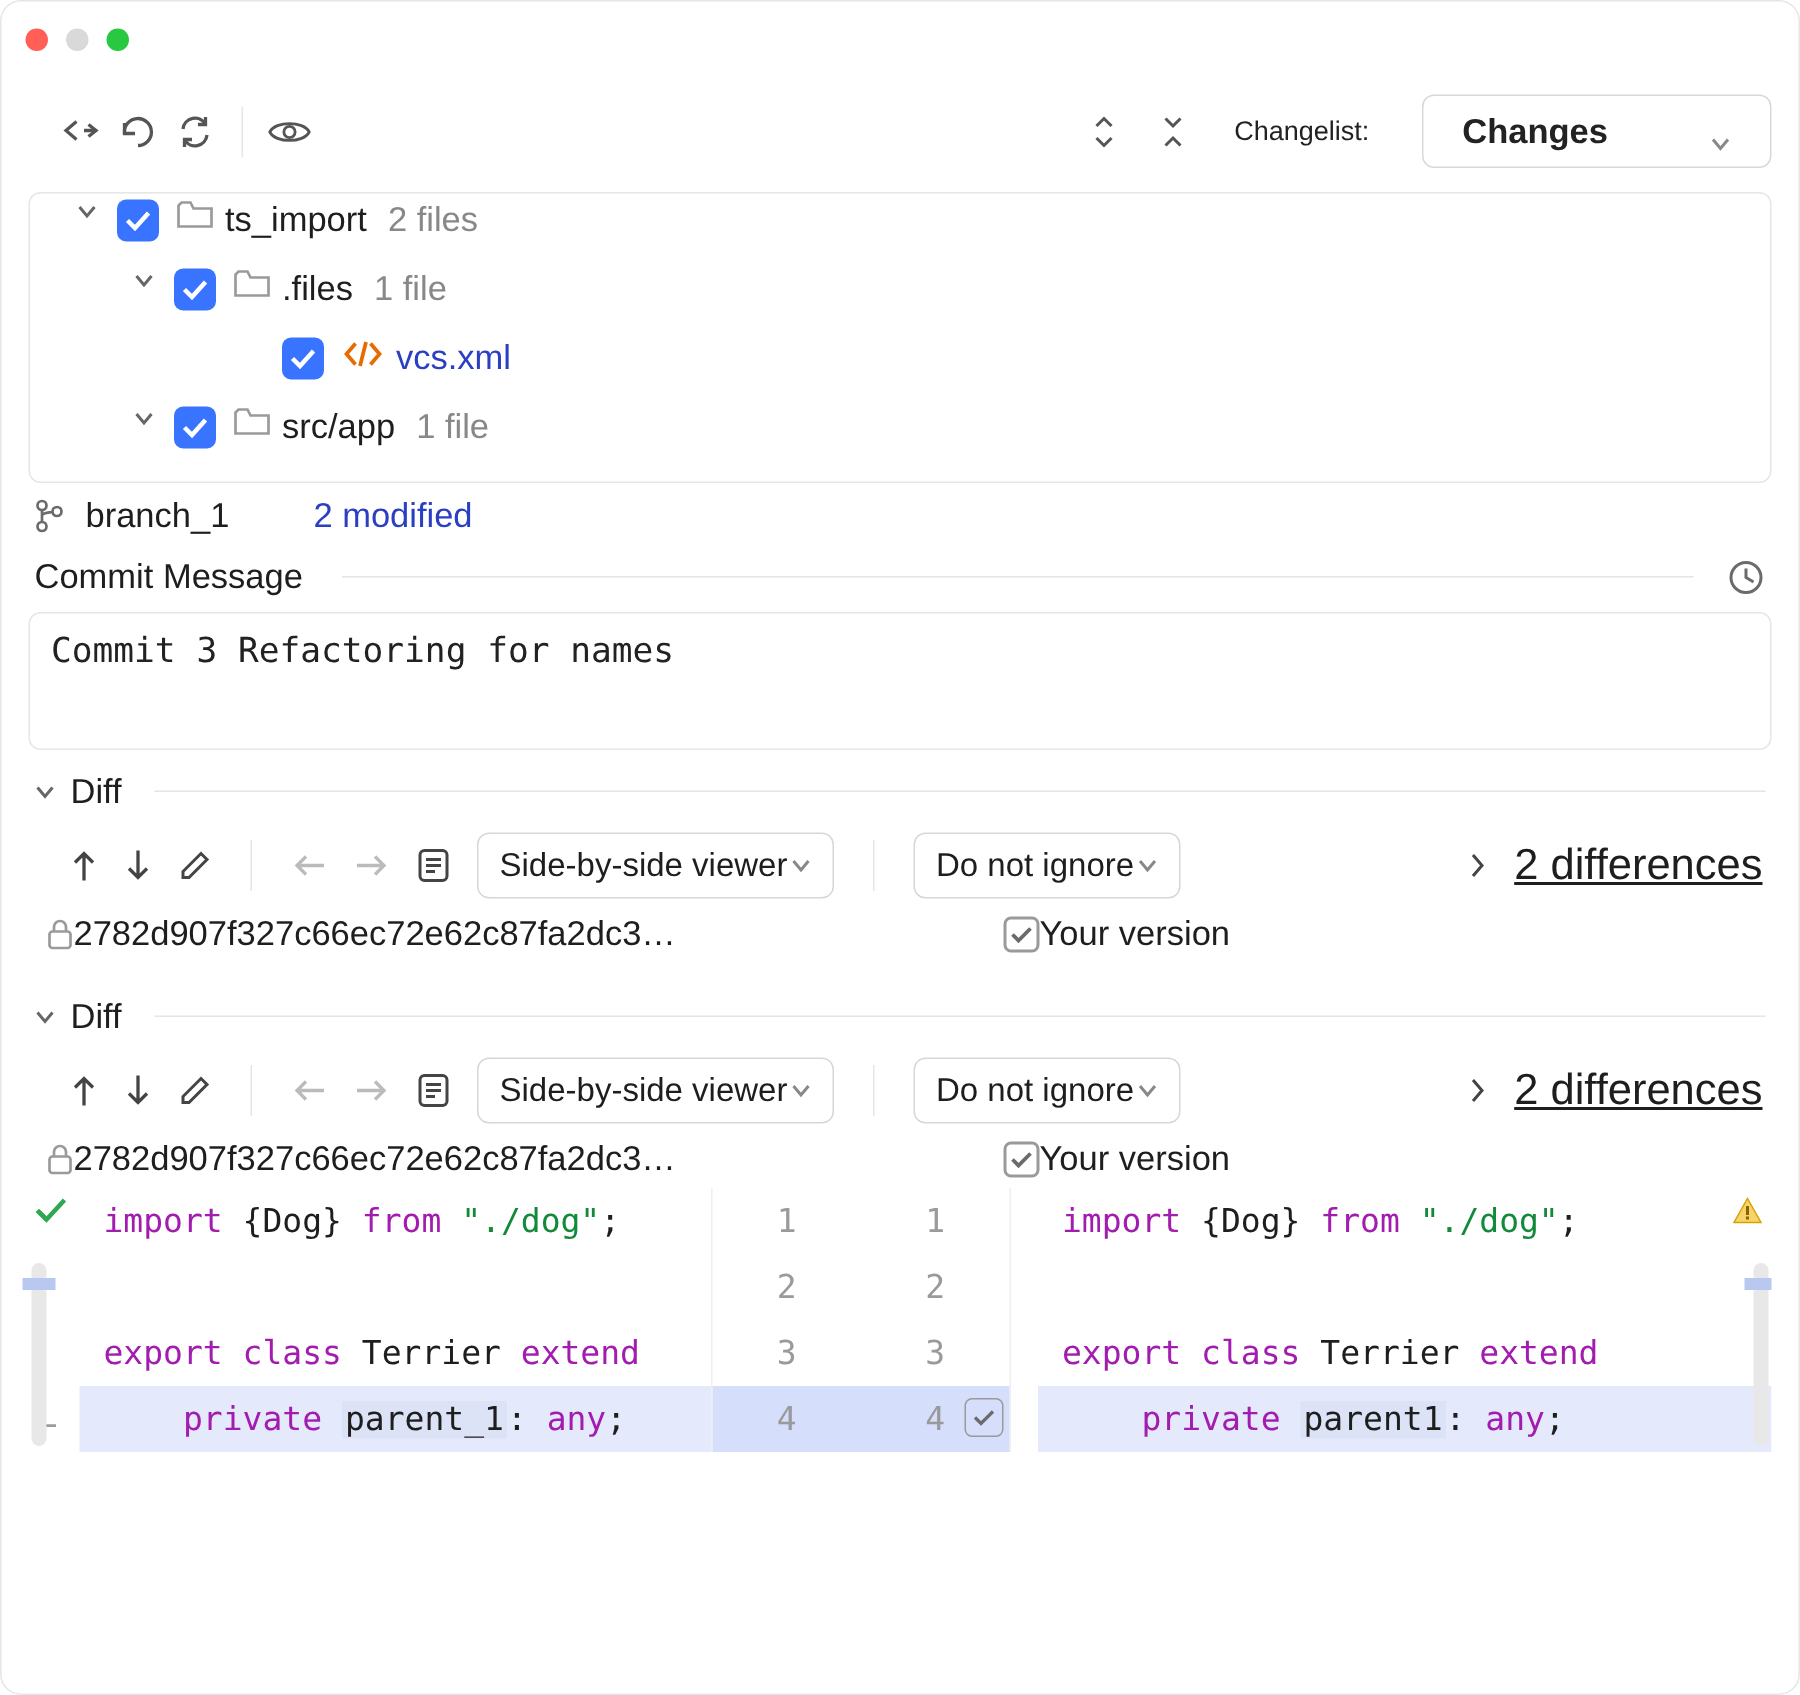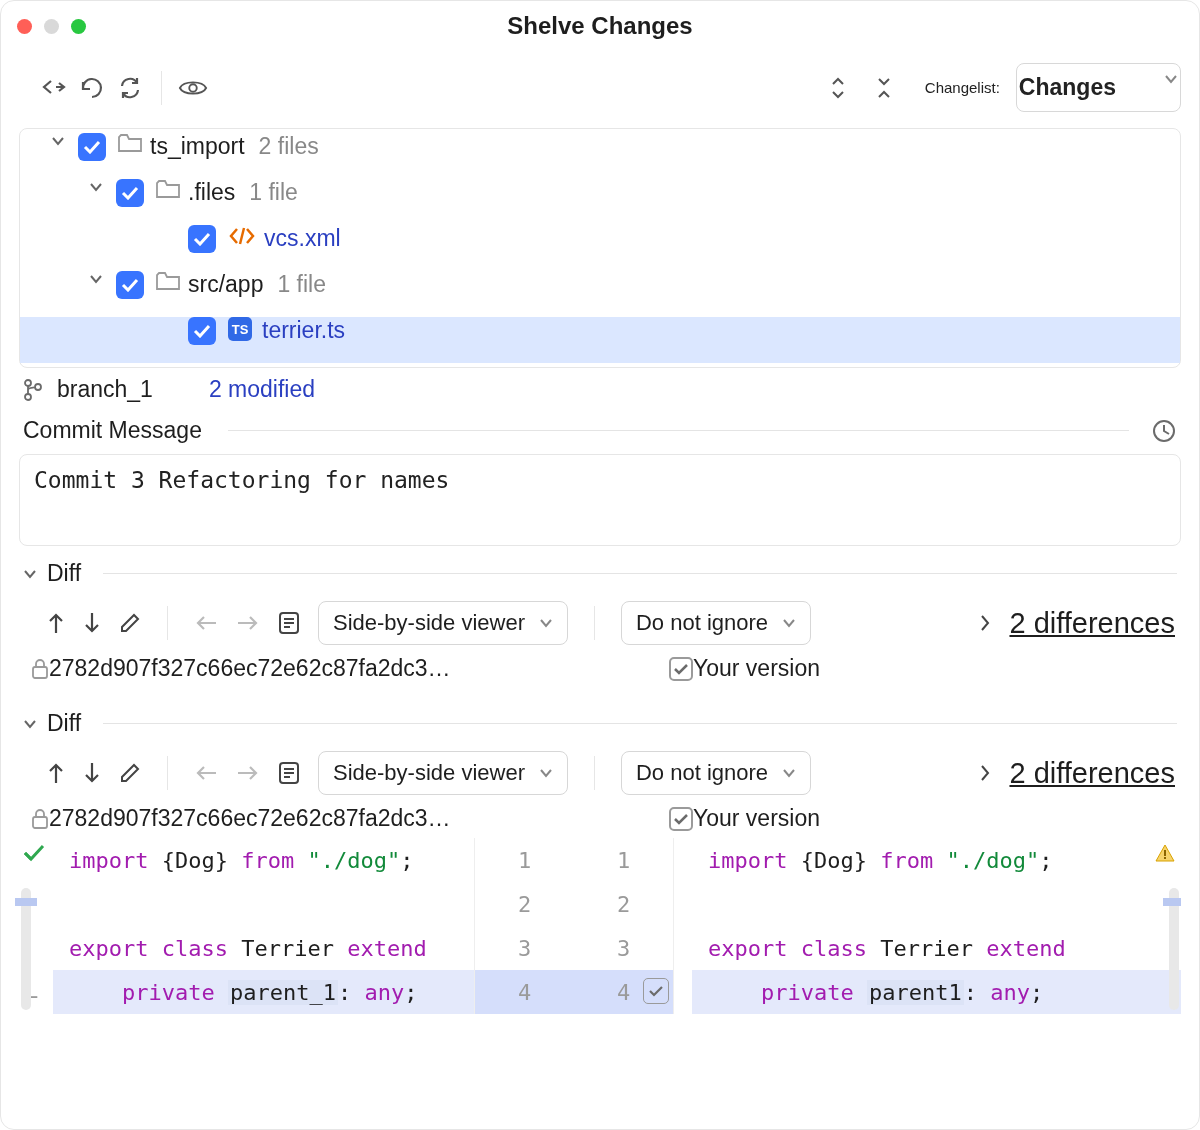"Shelve Changes" div.title { html: <div>Shelve Changes</div> -> none }
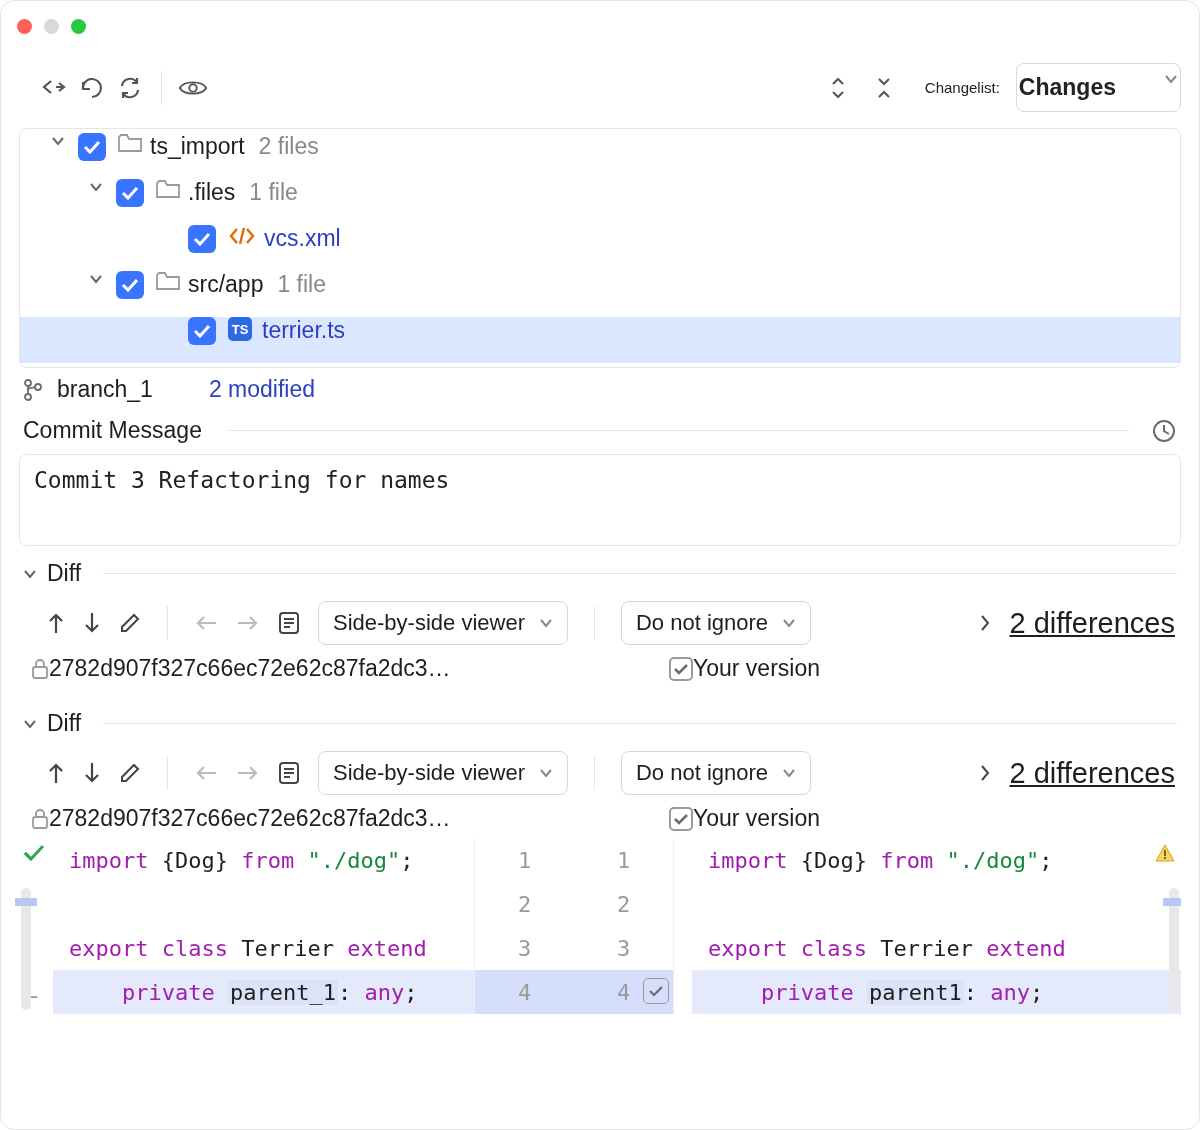"Changelist:" .cl-label { font-size: 15px -> 18px; margin-right: 8px -> 27px }
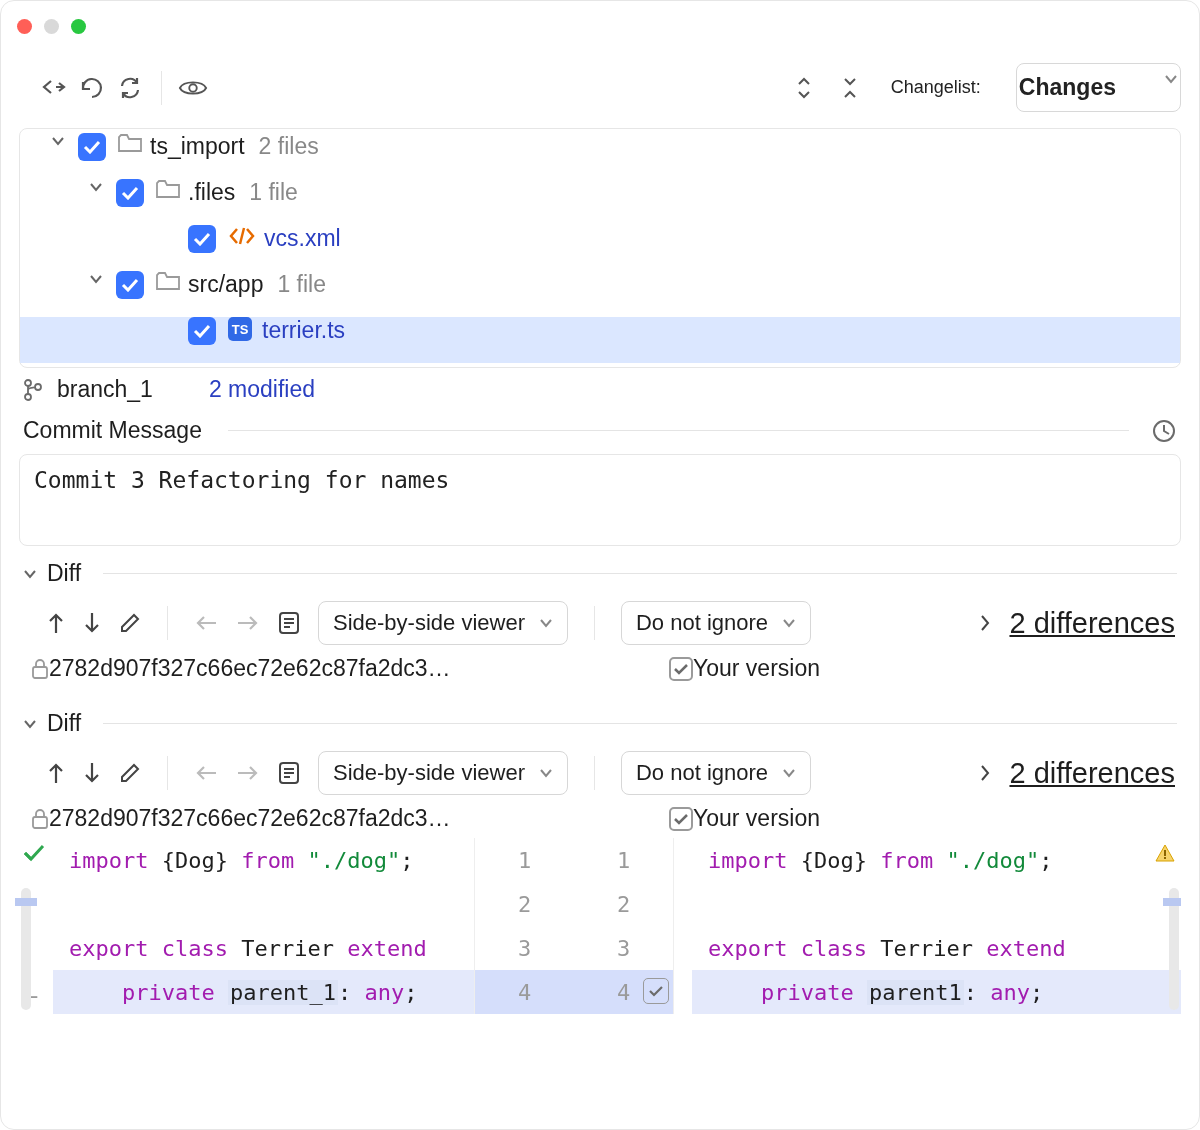"Changes" .cl-combo { align-items: flex-start -> flex-end; gap: 48px -> 68px; padding: 10px 2px -> 10px 26px }
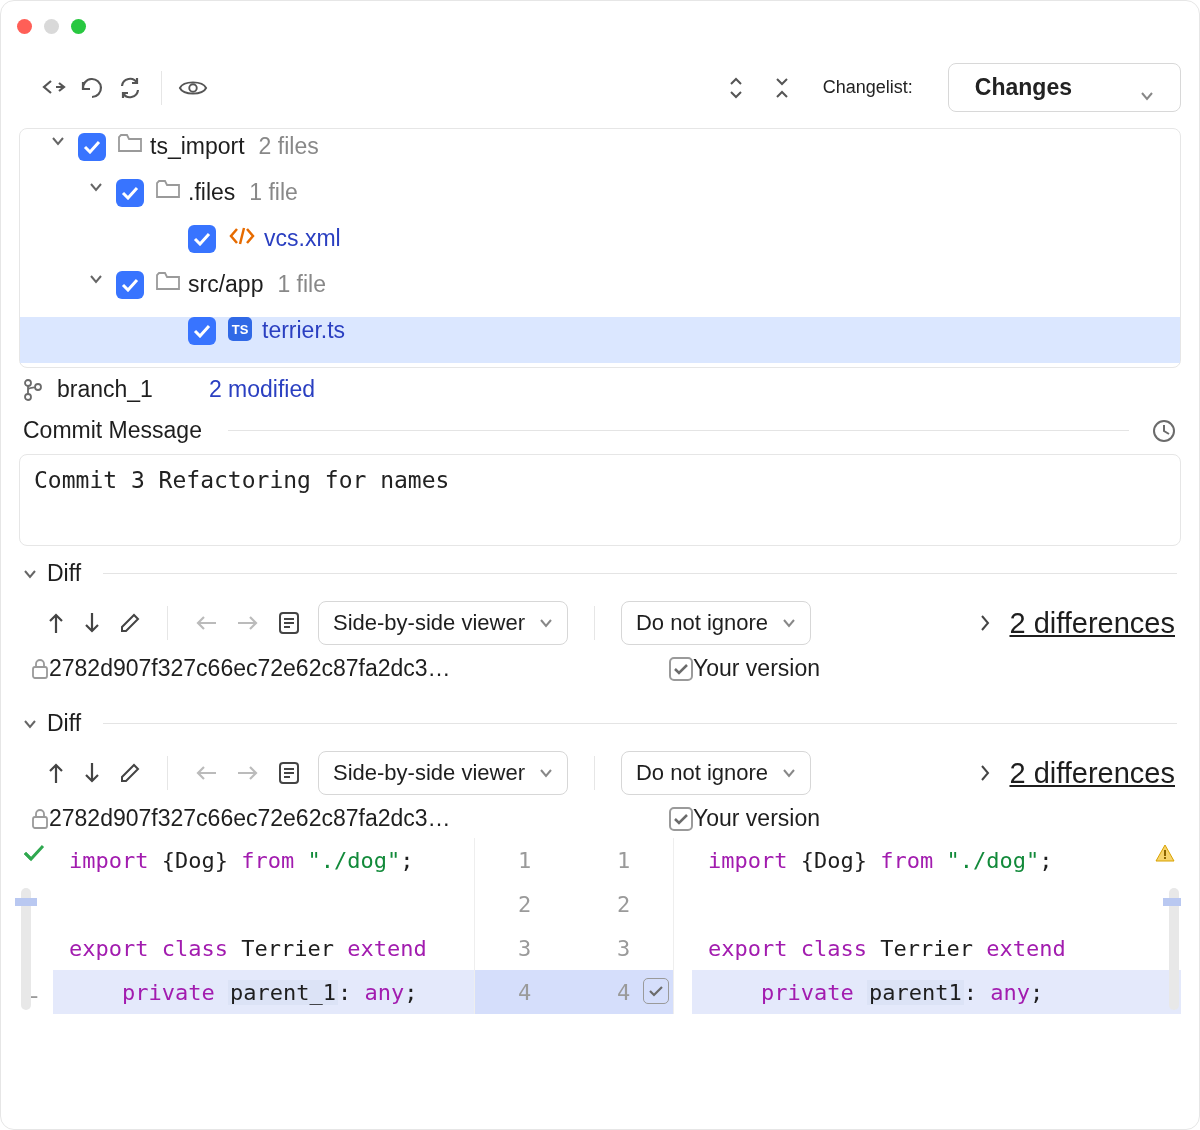"TS" div.row { html: <div> <span></span> <span> <svg> <path></path> </svg> </span> <span>TS</span> <span>terrier.ts</span> </div> -> none }
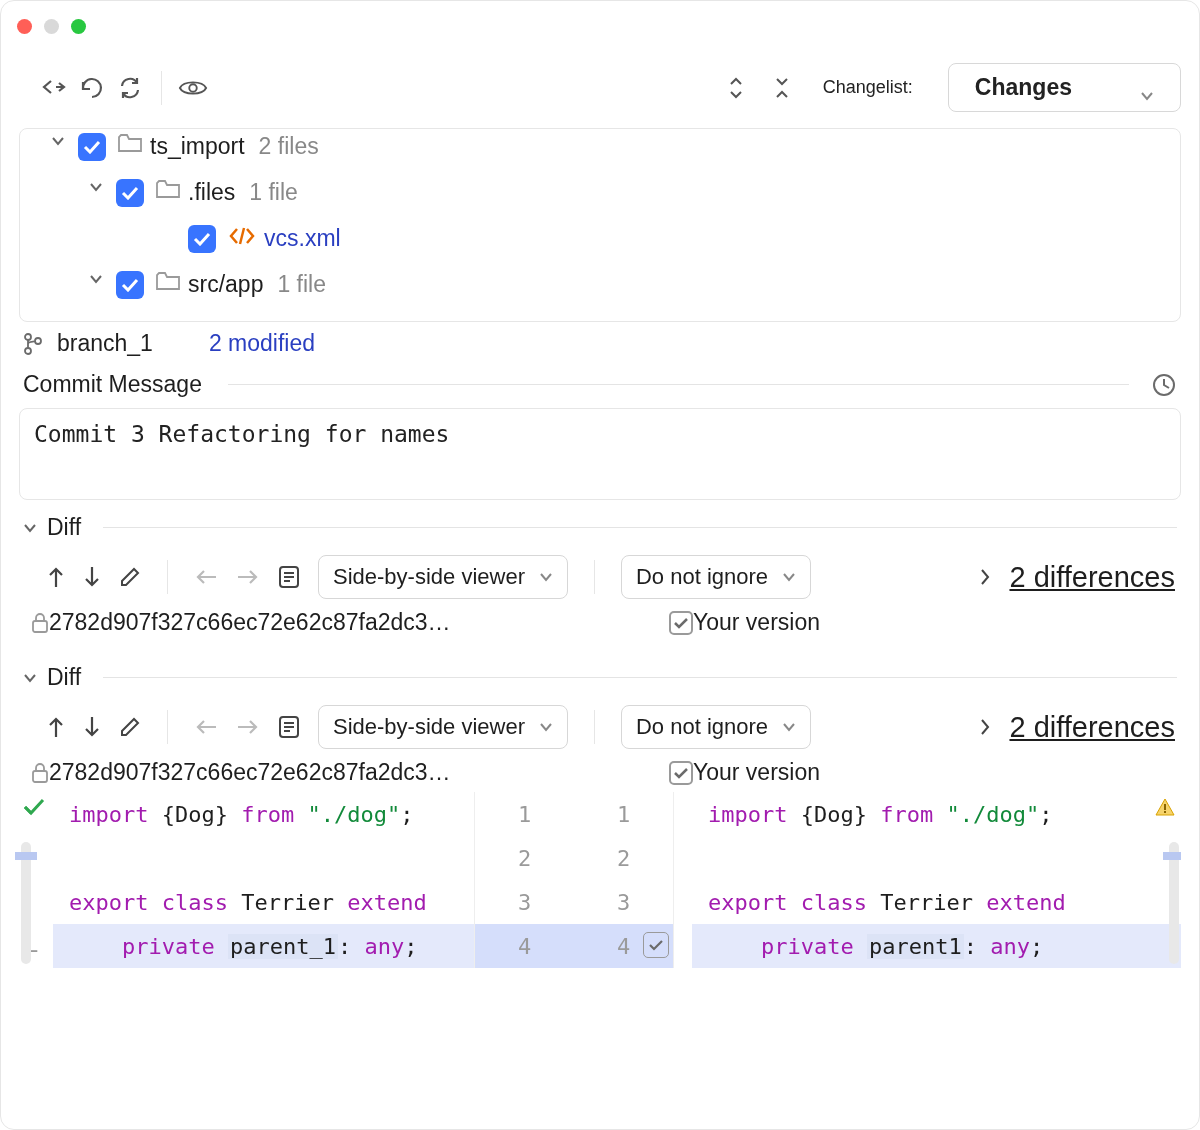"Side-by-side viewer" .combo { gap: 14px -> 2px }
